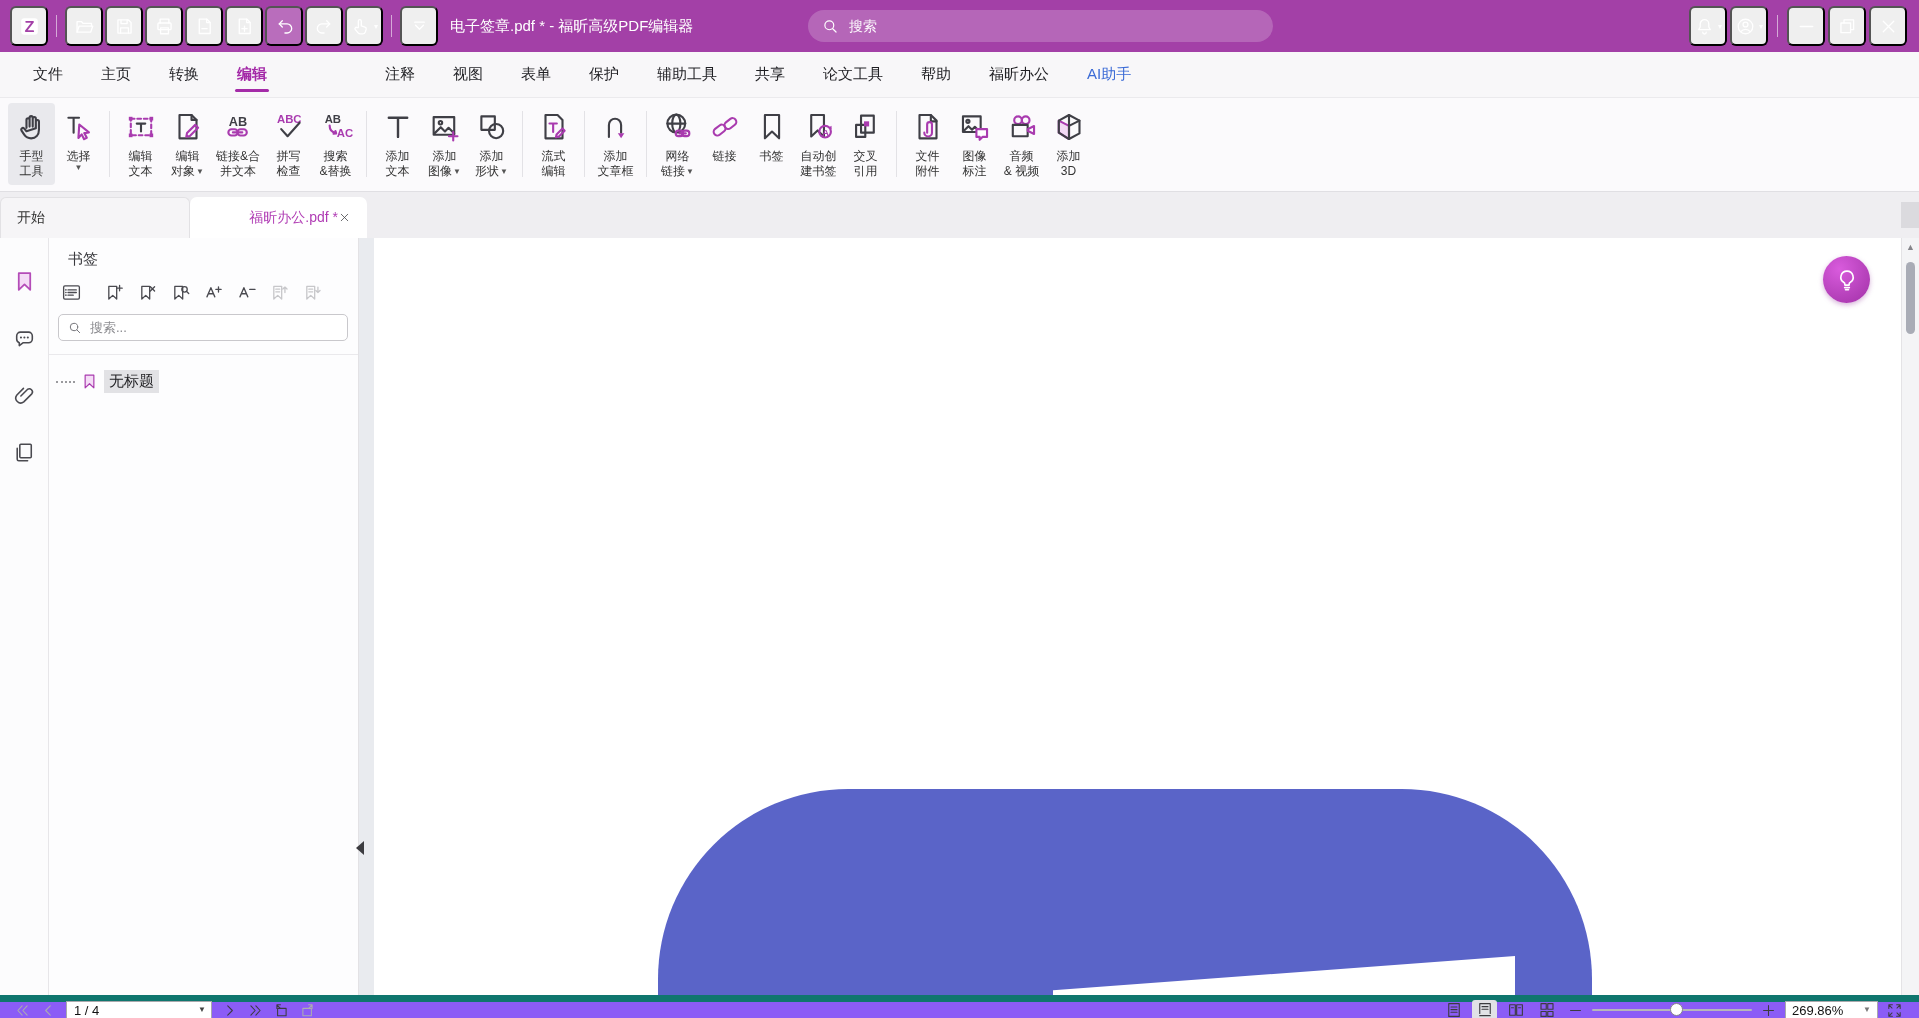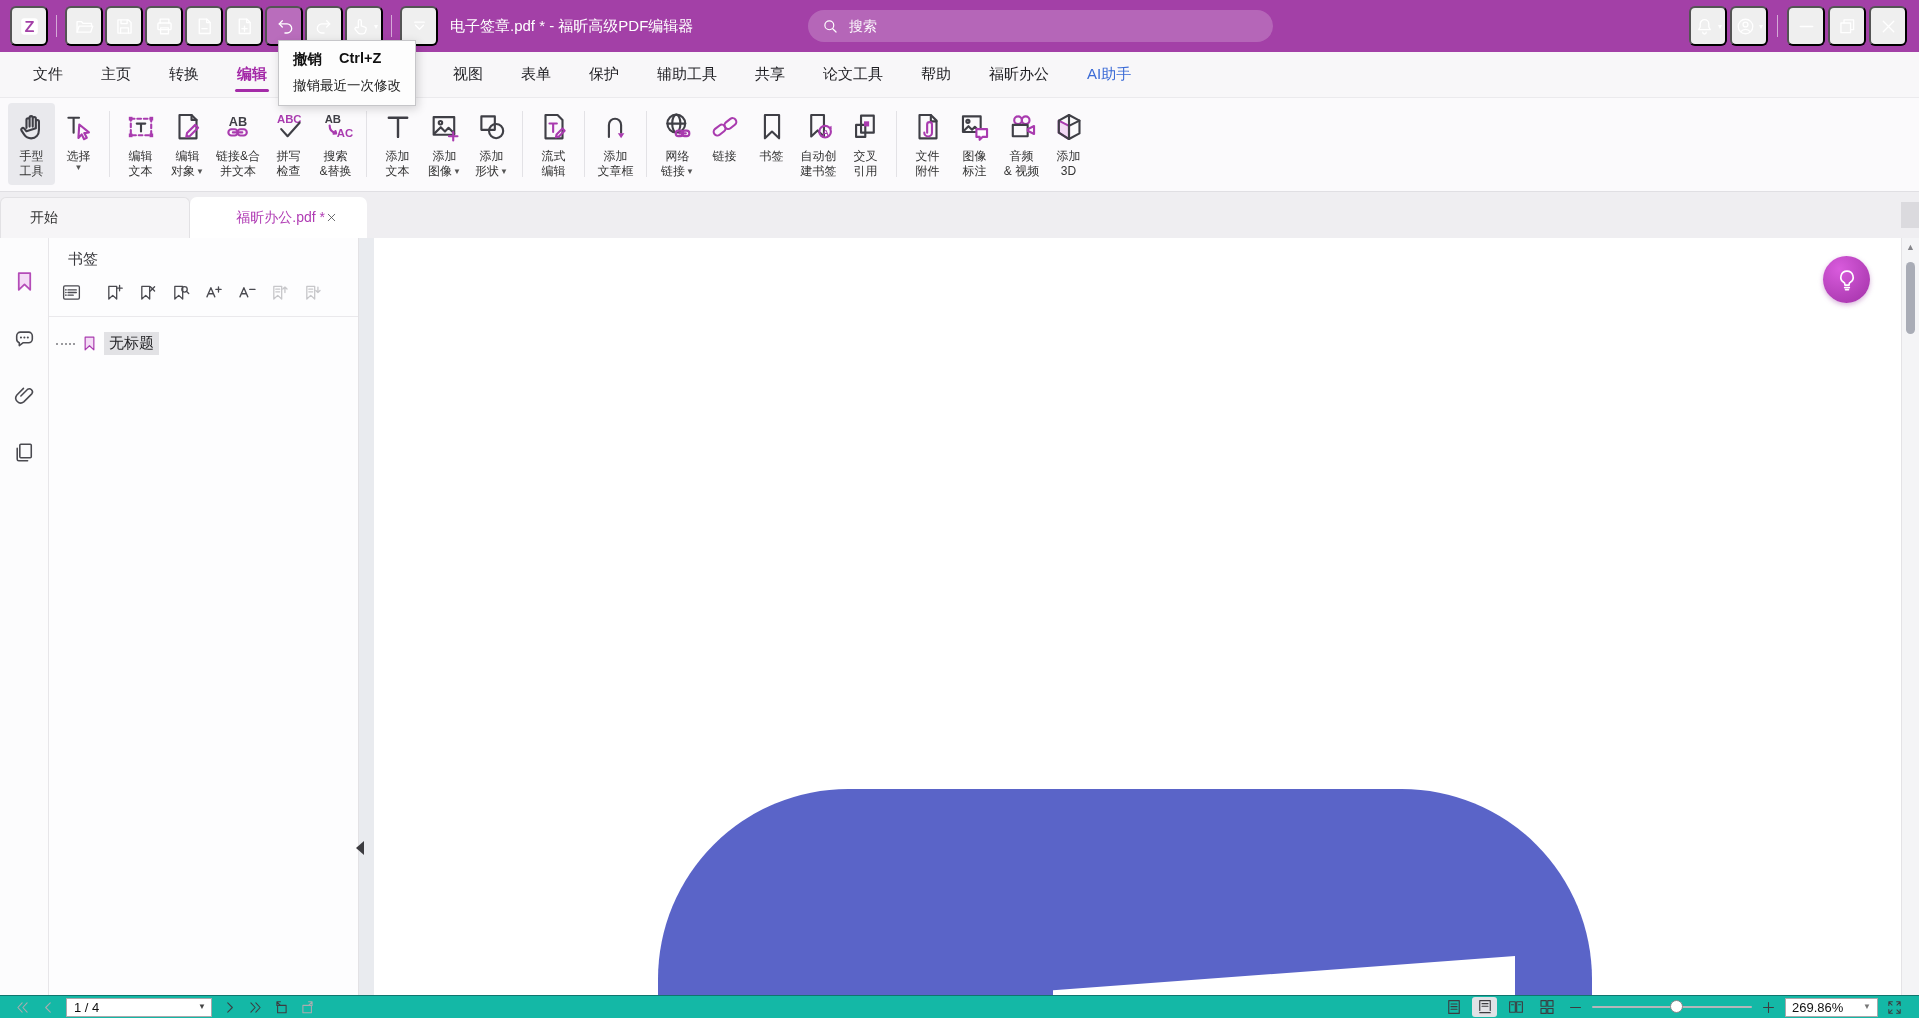"撤销" div.tooltip { html: <div> <div> <span>撤销</span> <span>Ctrl+Z</span> </div> <div>撤销最近一次修改</div> </div> -> none }
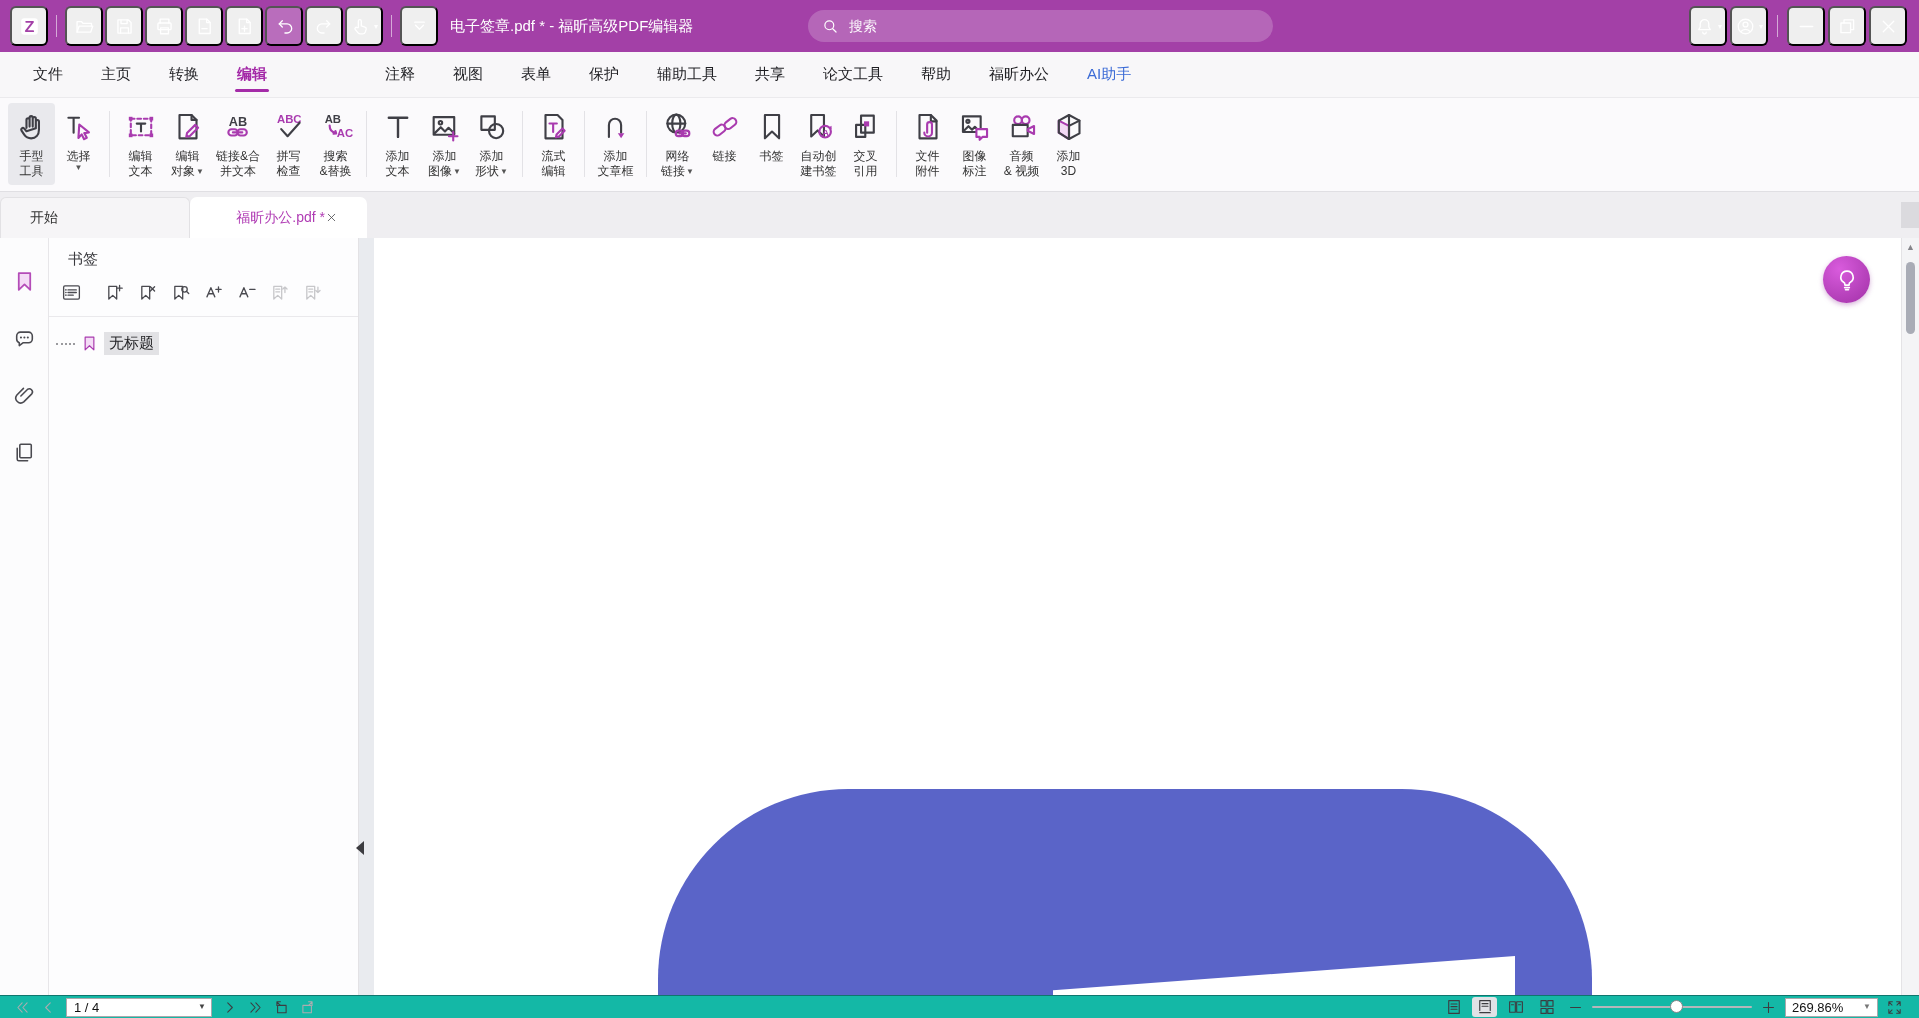"开始" .tab { padding: 0 29px -> 0 16px }
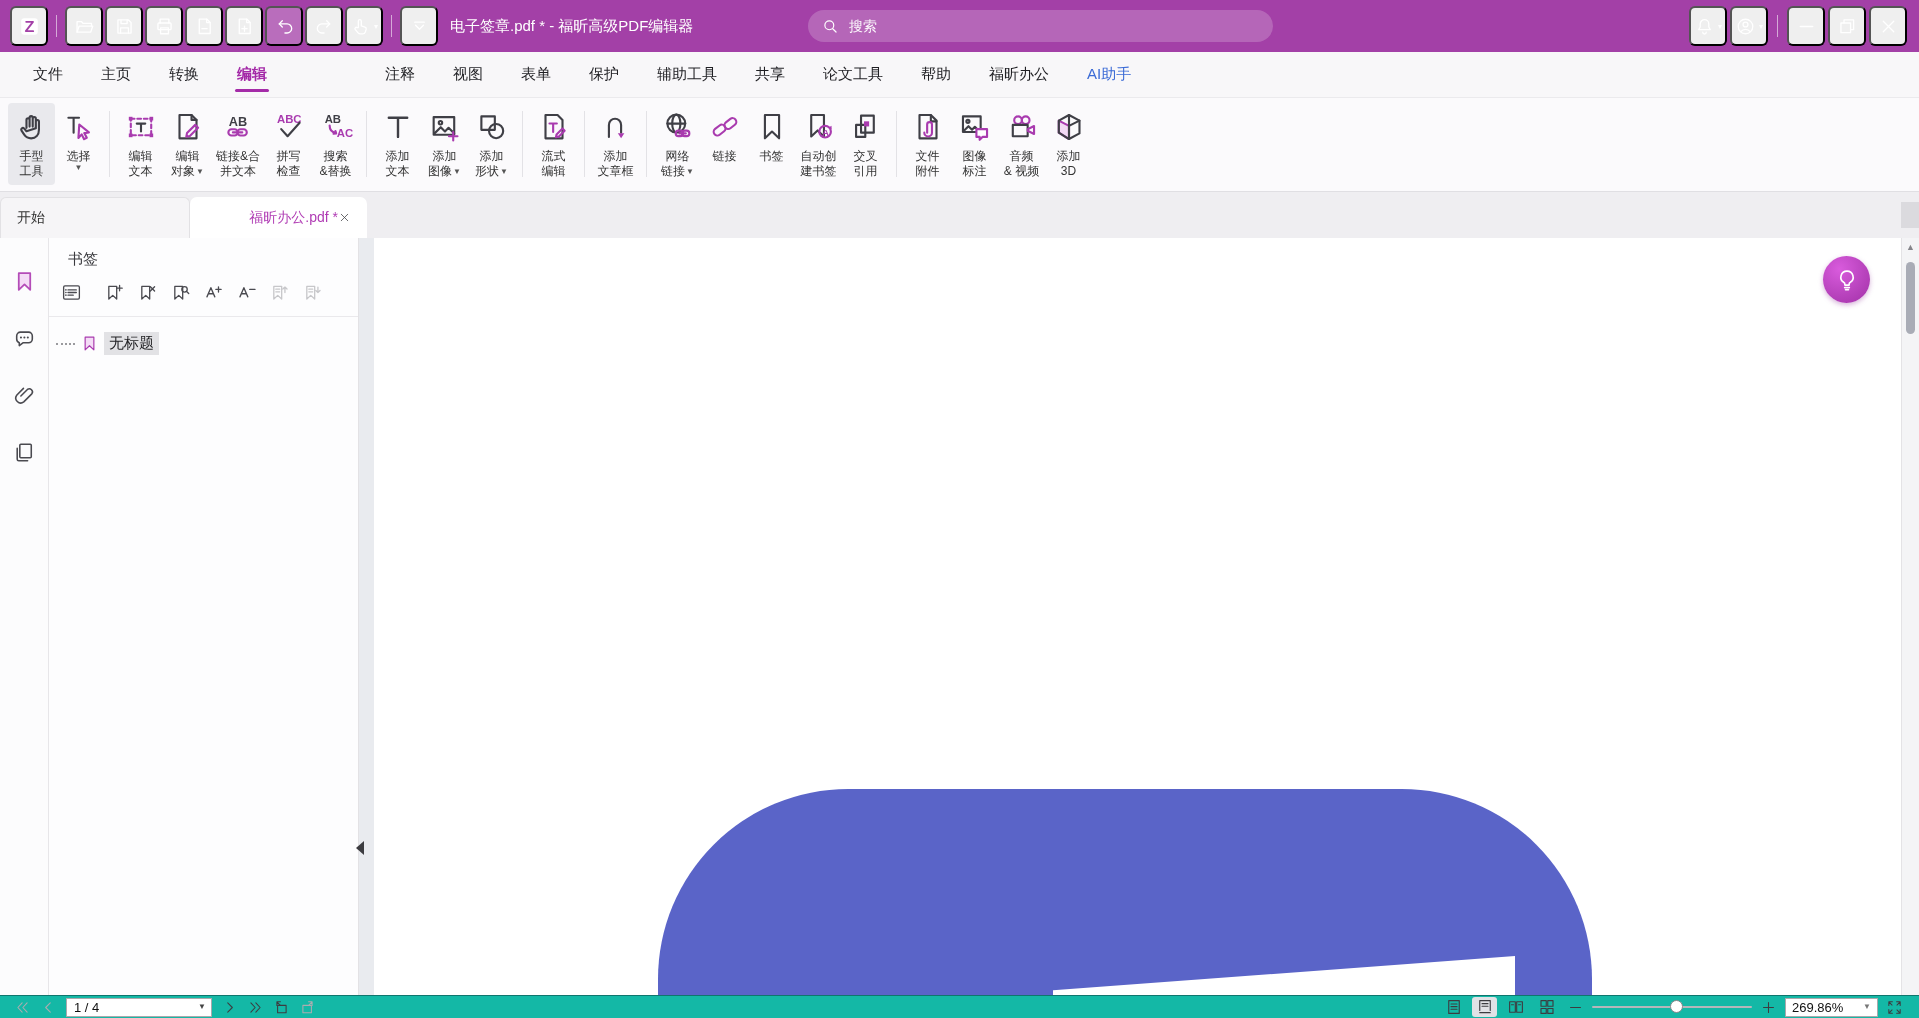"搜索..." div.panel-search { html: none -> <div> <span> <svg> <circle></circle> <path></path> </svg> </span> <input> </div> }
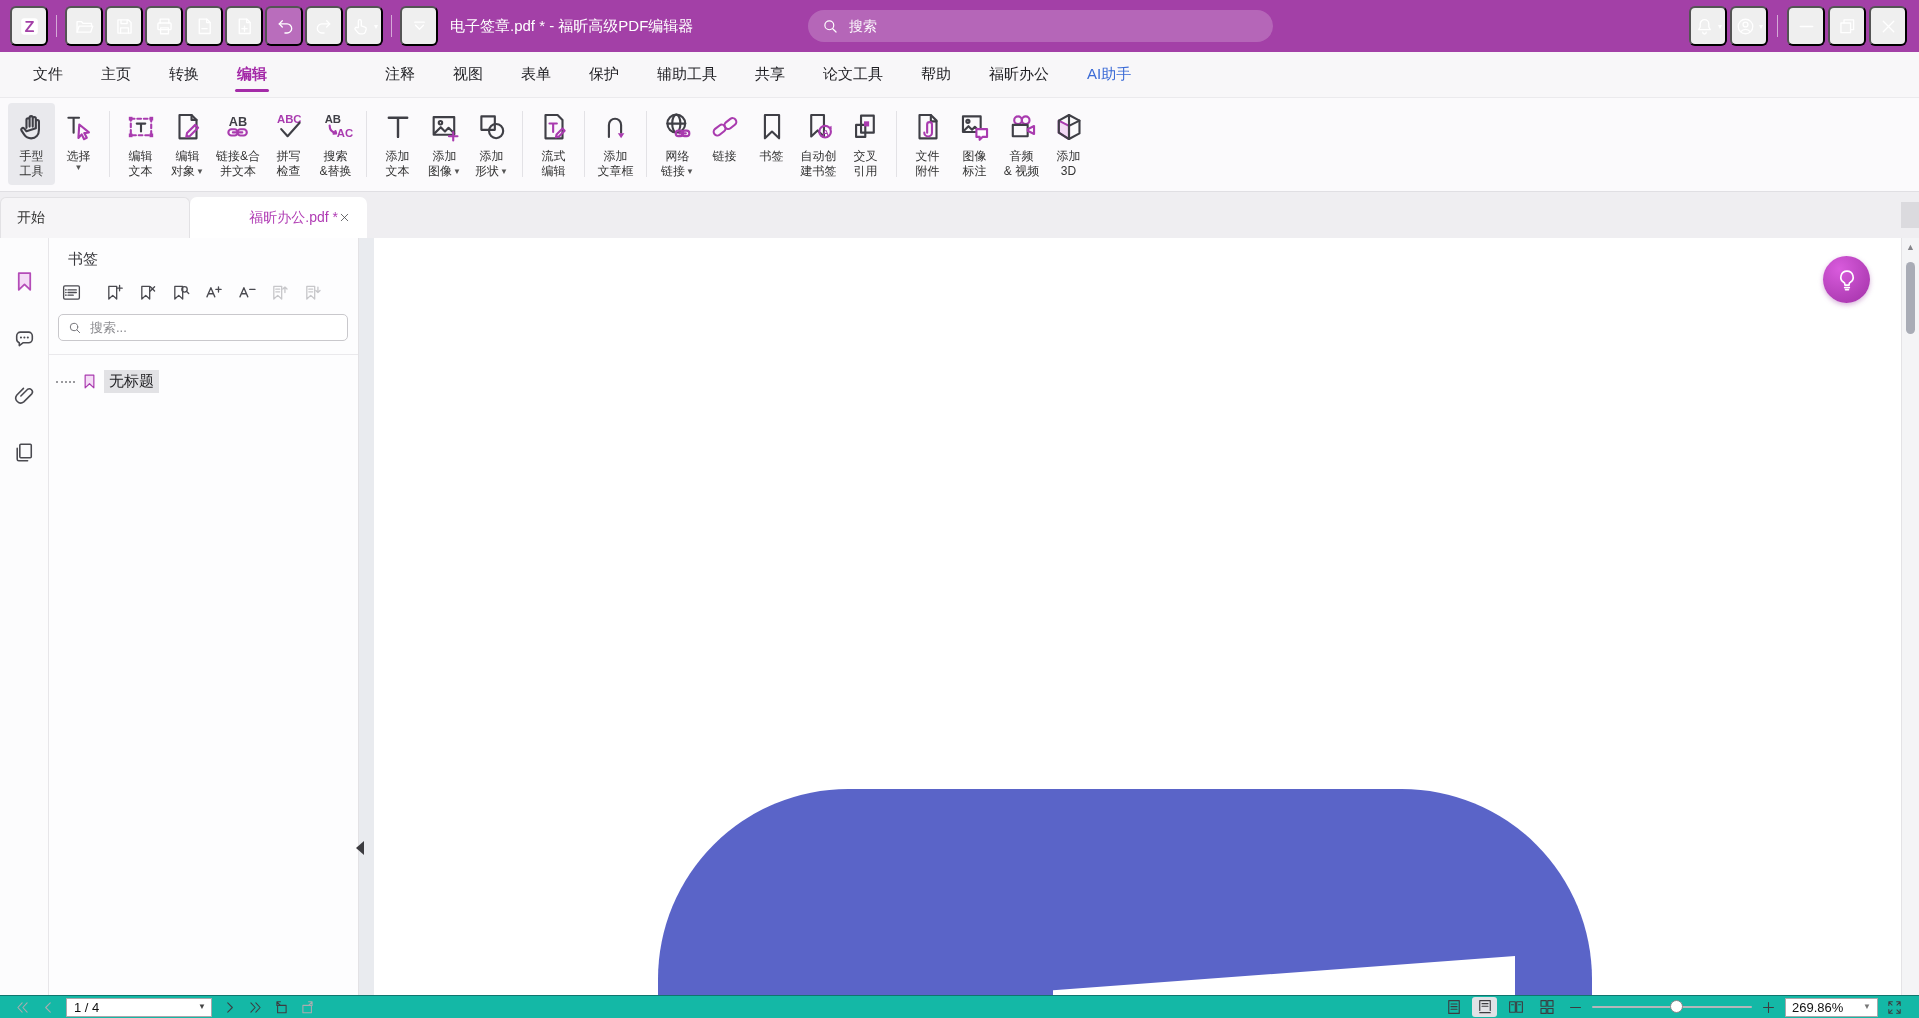"1 / 4" .statusbar { background: #14b8a6 -> #8b5cf6; border-top: 1px solid #0f766e -> 7px solid #0f766e }
